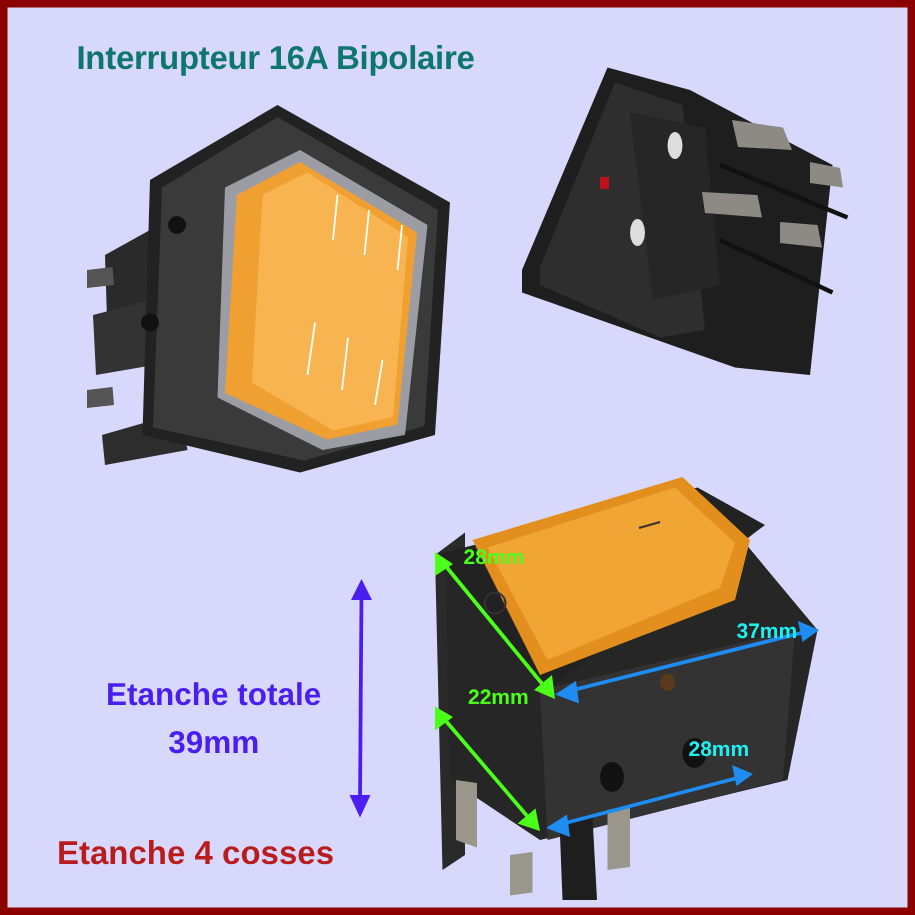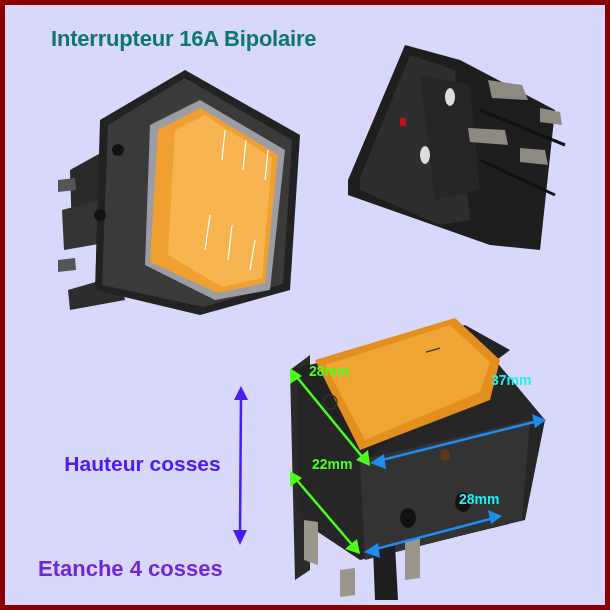"37mm" div.dim { top: 372px -> 412px }
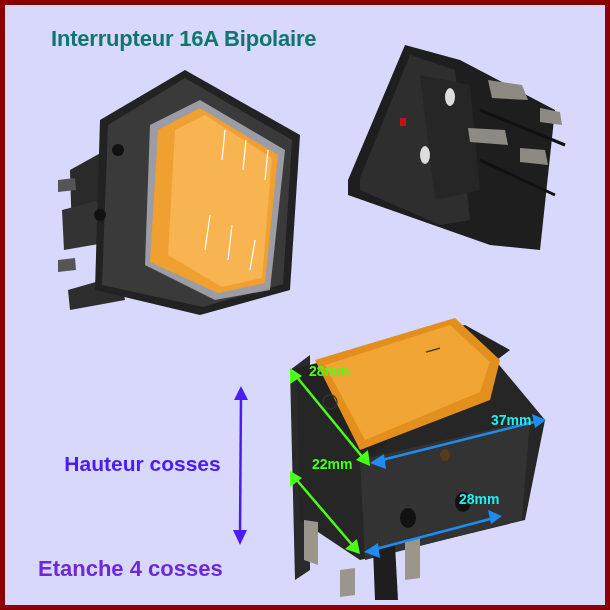"Hauteur cosses" div { text: Hauteur cosses -> Etanche totale }
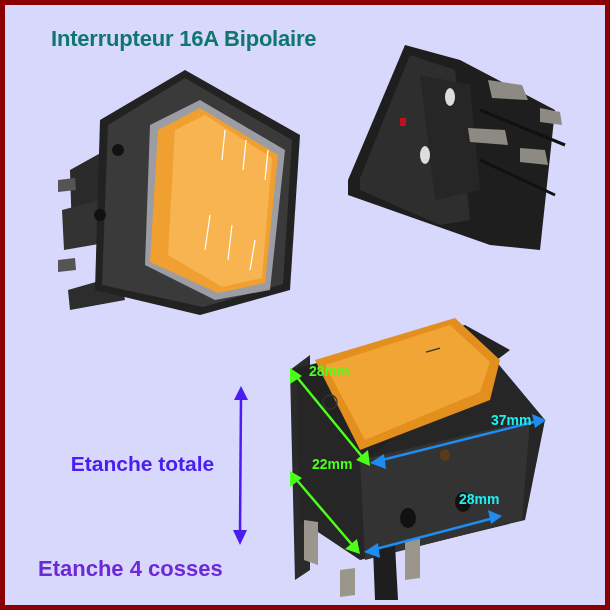"39mm" div { html: none -> <div>39mm</div> }
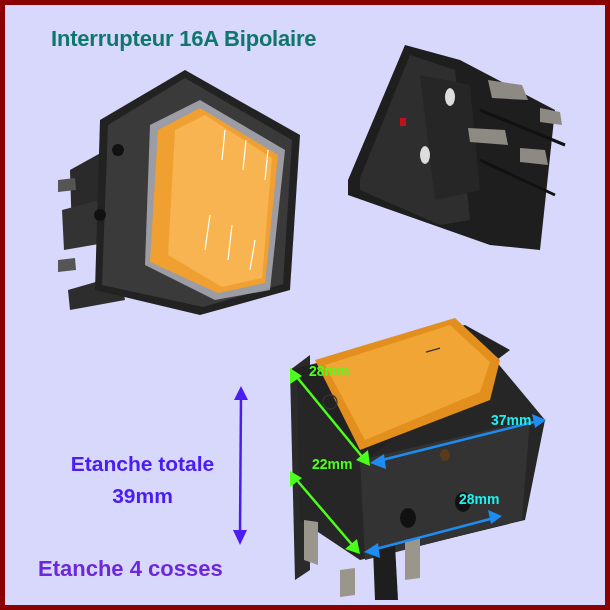"Etanche 4 cosses" .bottom-label { color: #6d28d9 -> #b91c1c }
